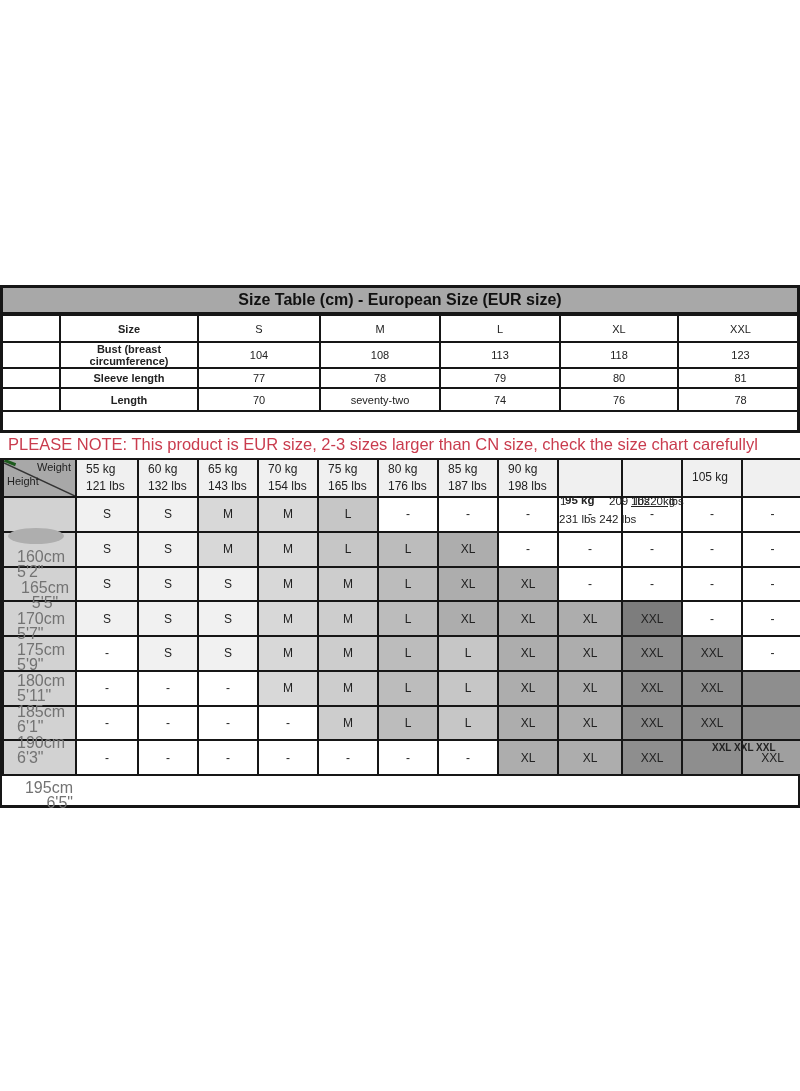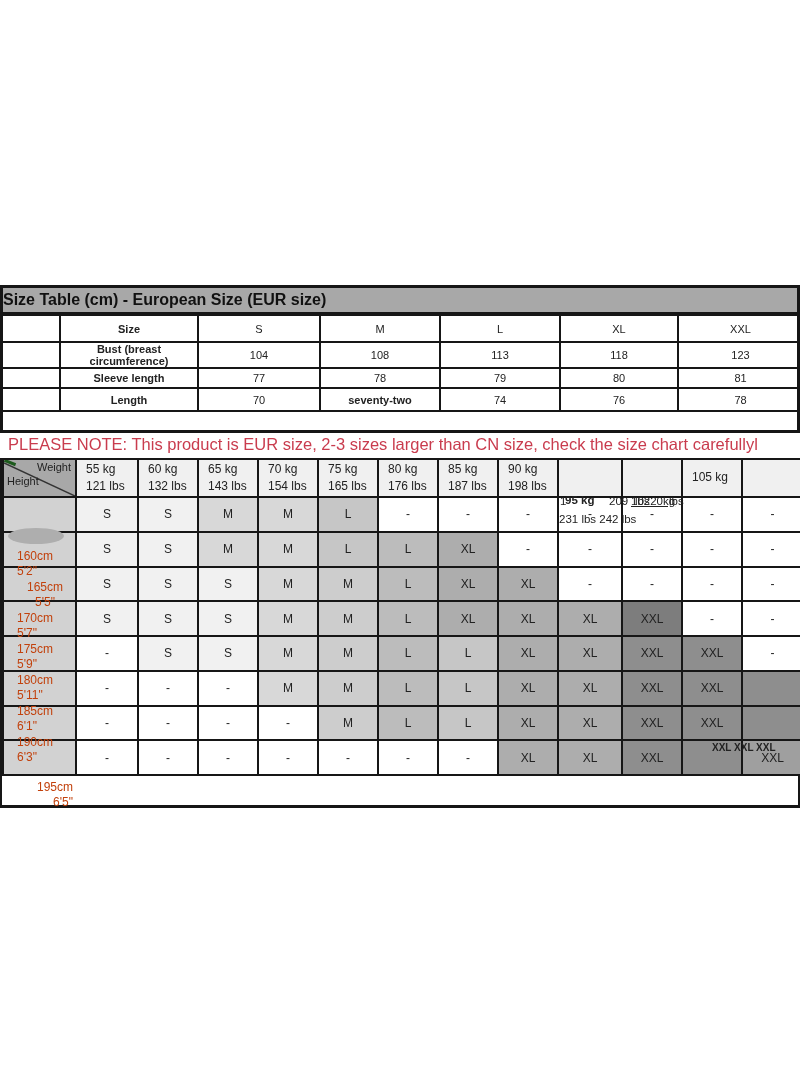"Size Table (cm) - European" .bar { text-align: left -> center }
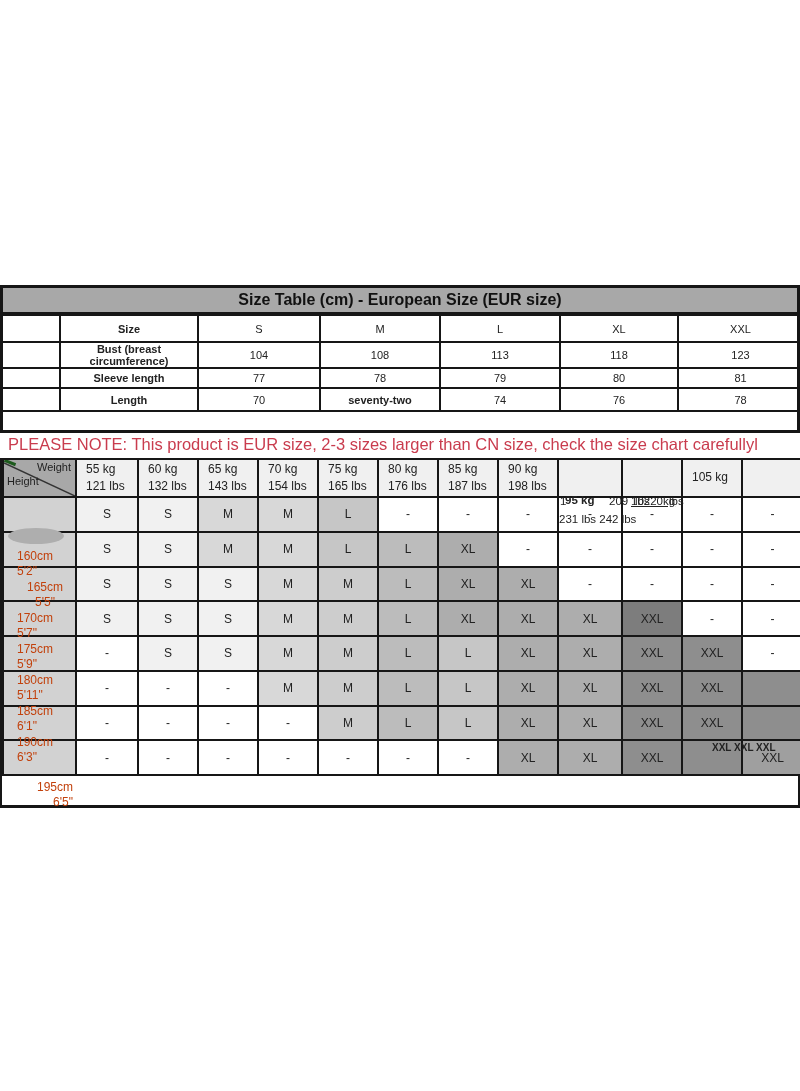"seventy-two" td.wordval { font-weight: 700 -> 400 }
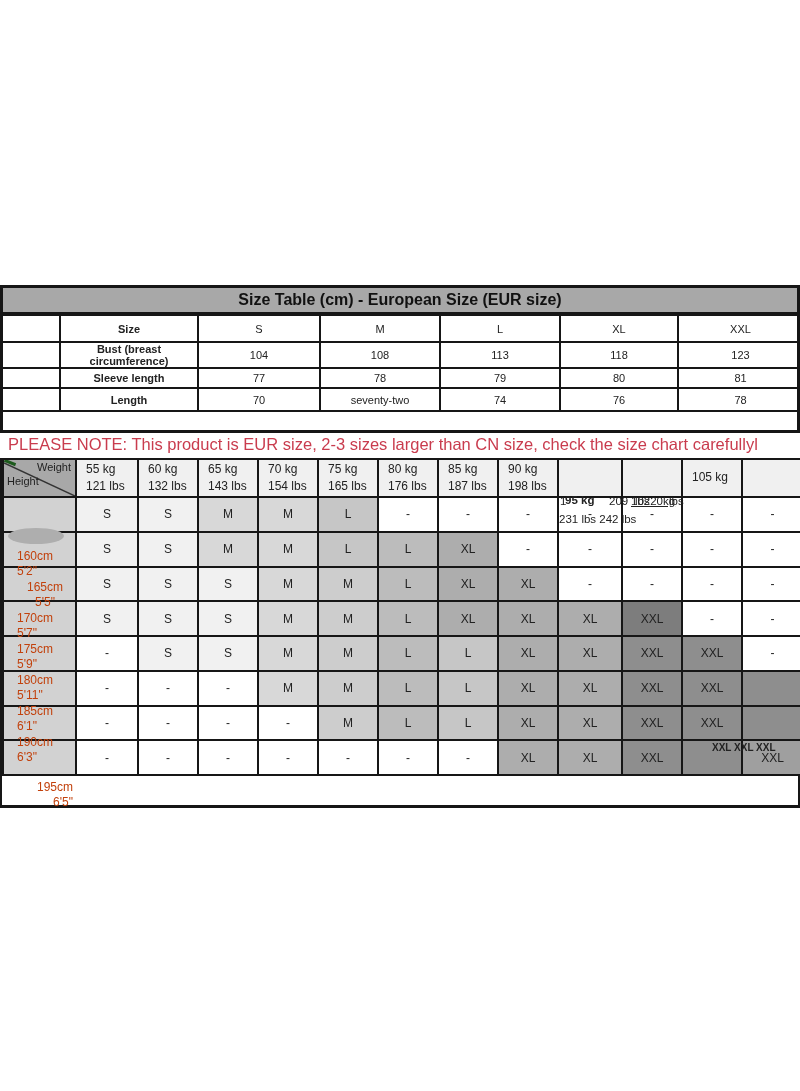"160cm" .height-label { color: #c2410c -> #737373; font-size: 12px -> 16px }
